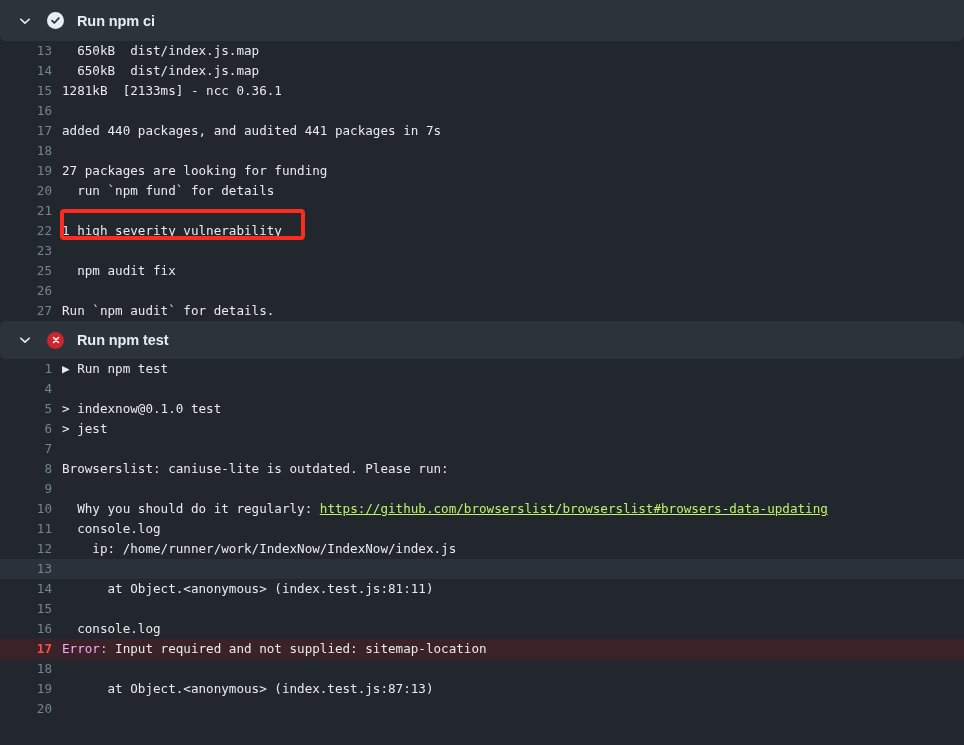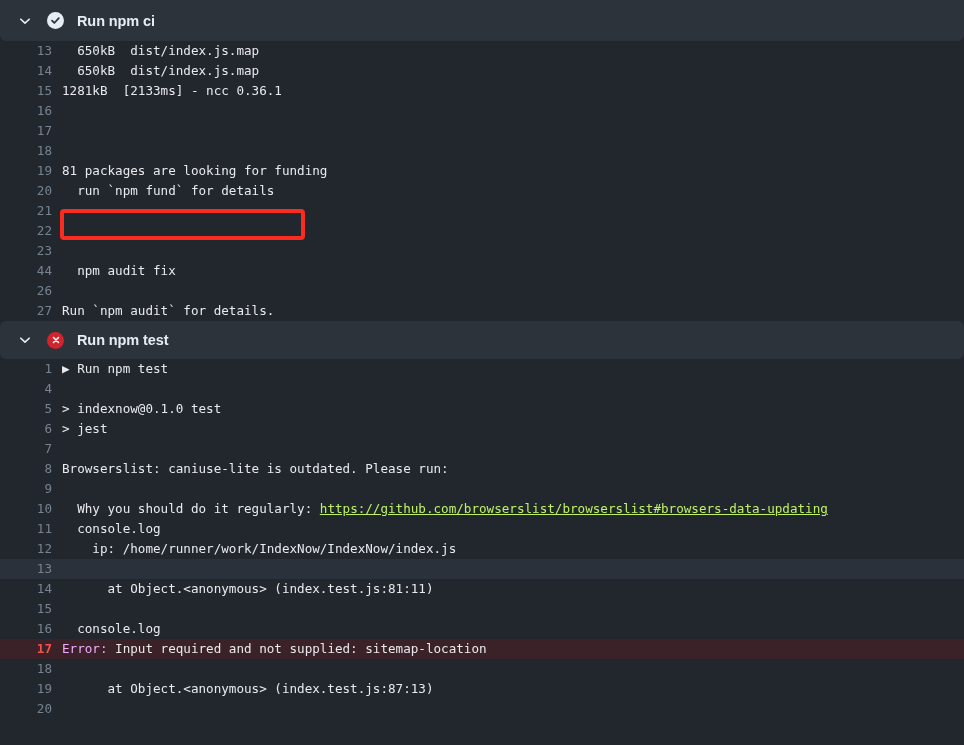"added 440 packages, and audited" span.ltext { html: none -> <span>added 440 packages, and audited 441 packages in 7s</span> }
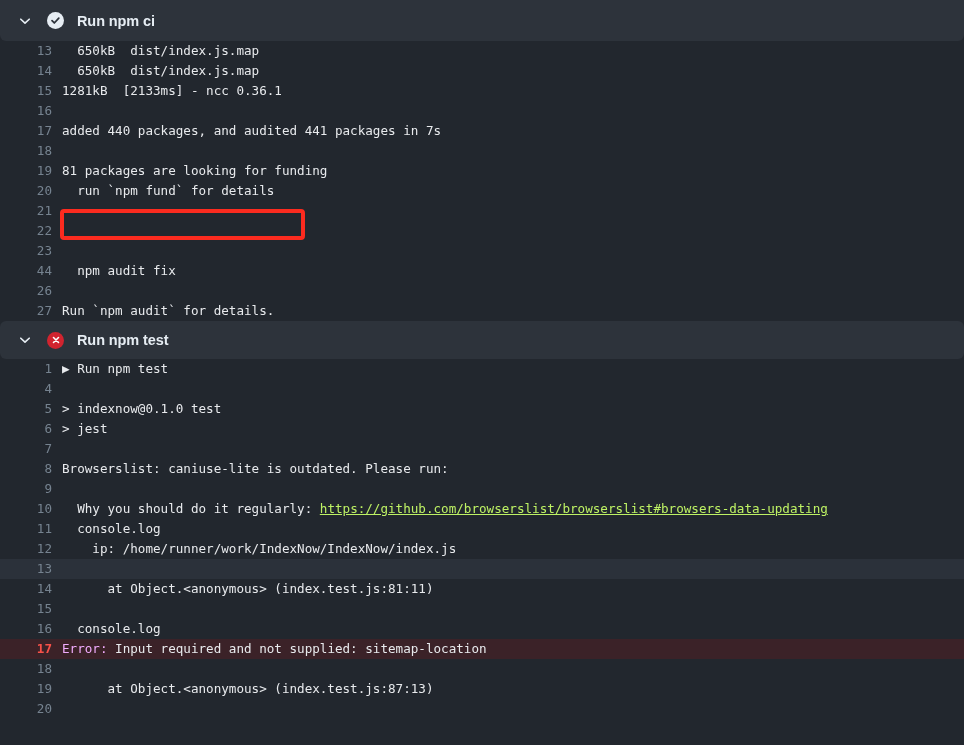"81 packages are looking for" span.ltext { text: 81 -> 27 }
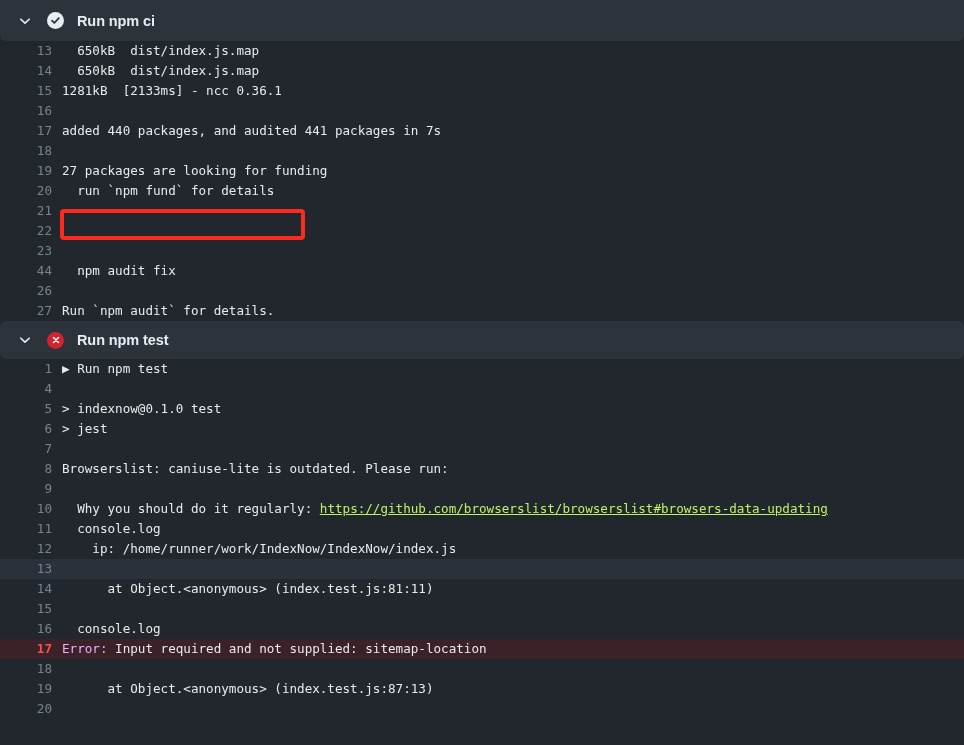"1 high severity vulnerability" span.ltext { html: none -> <span>1 high severity vulnerability</span> }
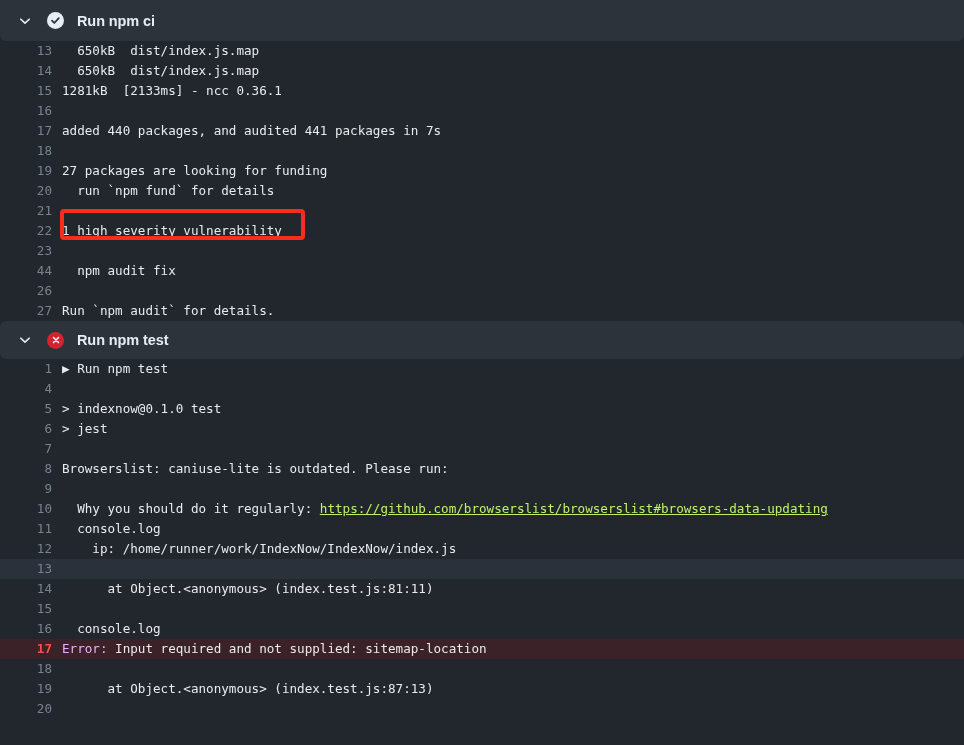"44" span.ln { text: 44 -> 25 }
